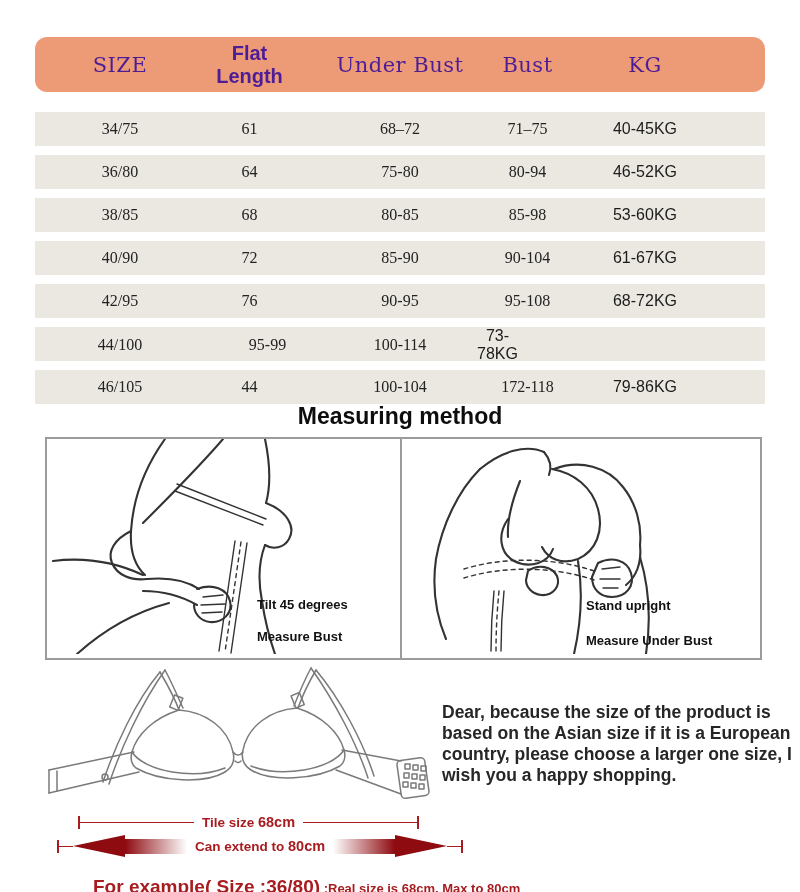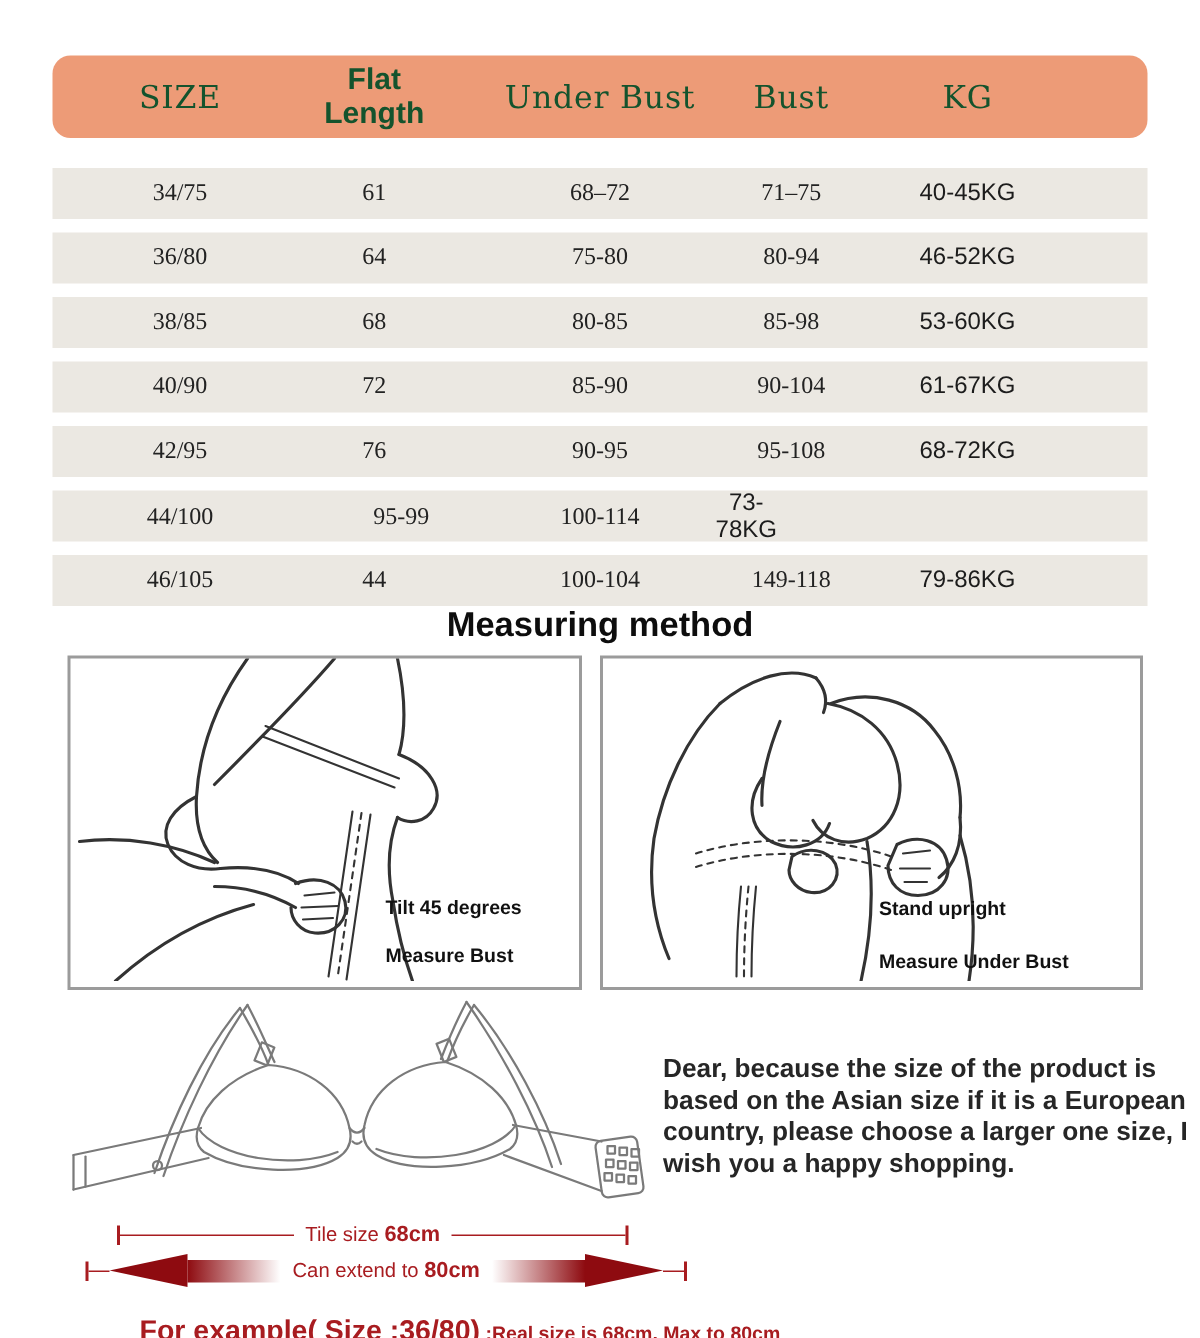"SIZE" .hcell { color: #14532d -> #4c1d95 }
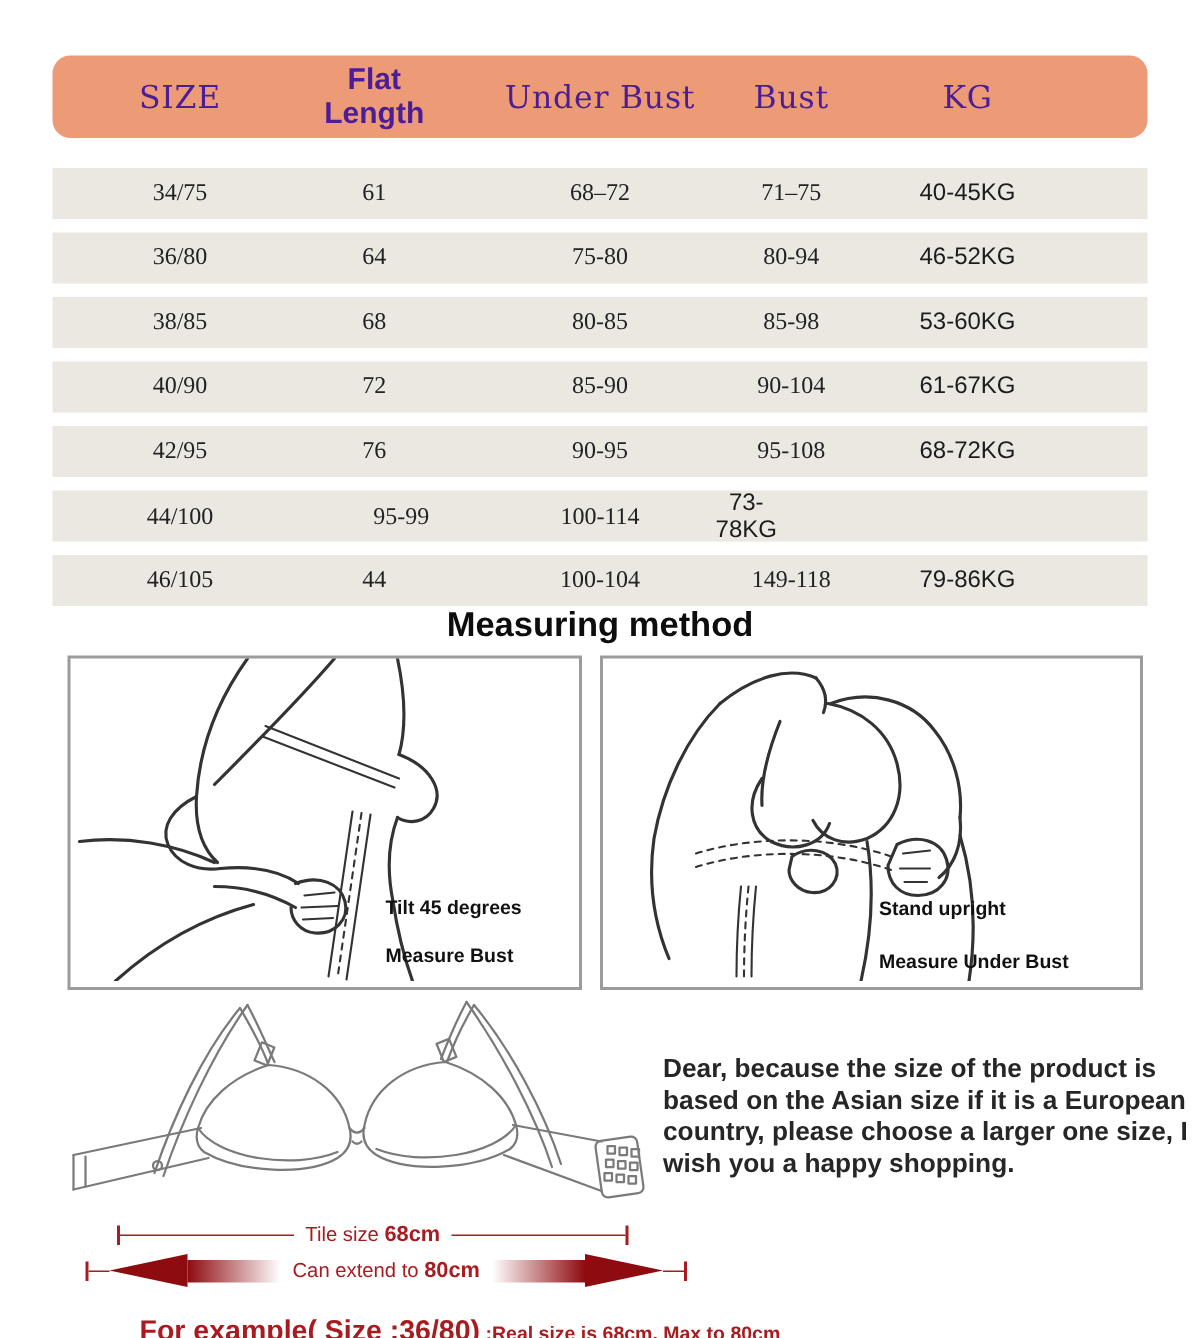"149-118" div.tcell { text: 149-118 -> 172-118 }
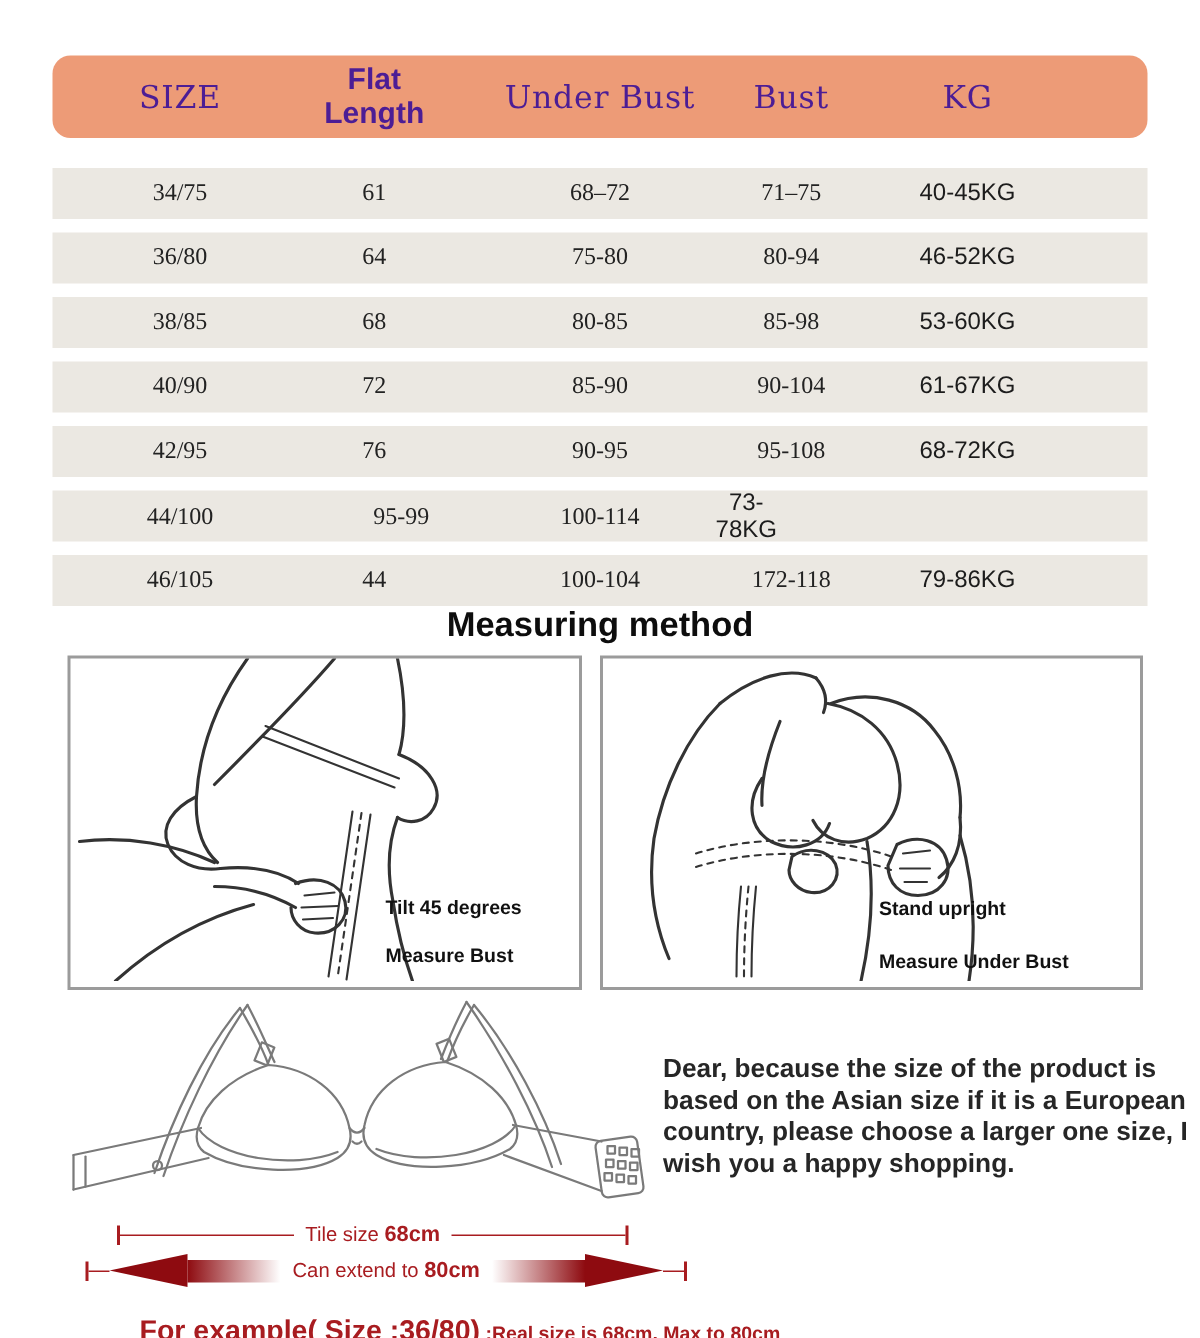"Tilt 45 degrees" .fig-box.left { padding-left: none -> 30px }
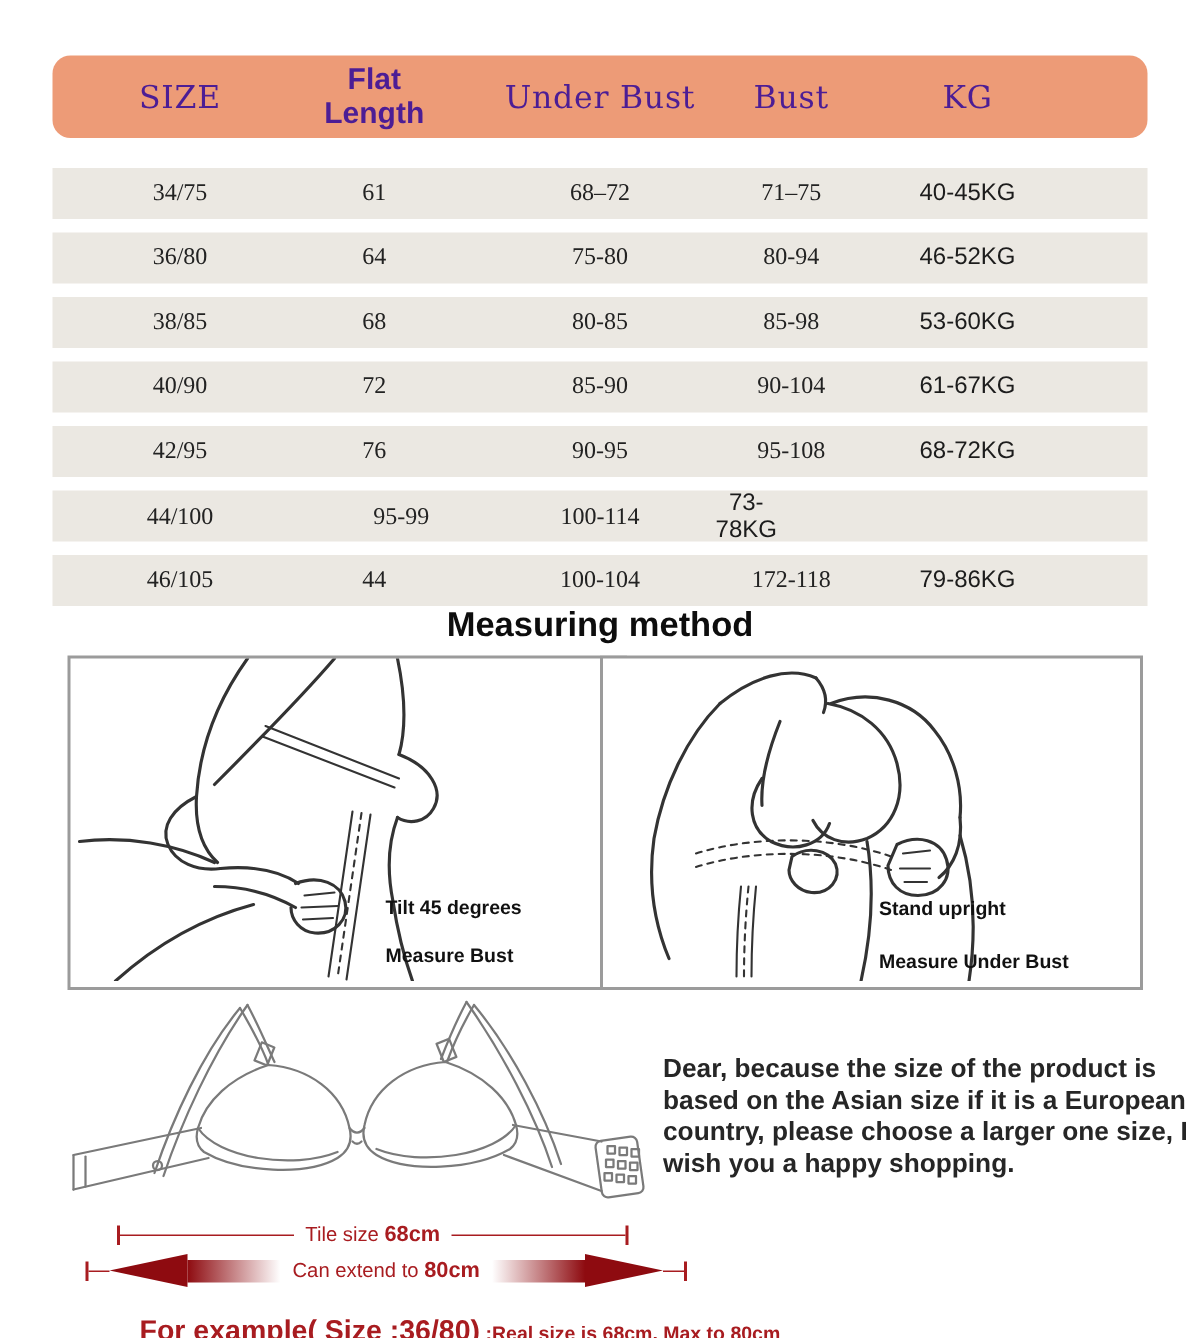"Tile size 68cm" .dim-label { font-weight: 400 -> 700 }
